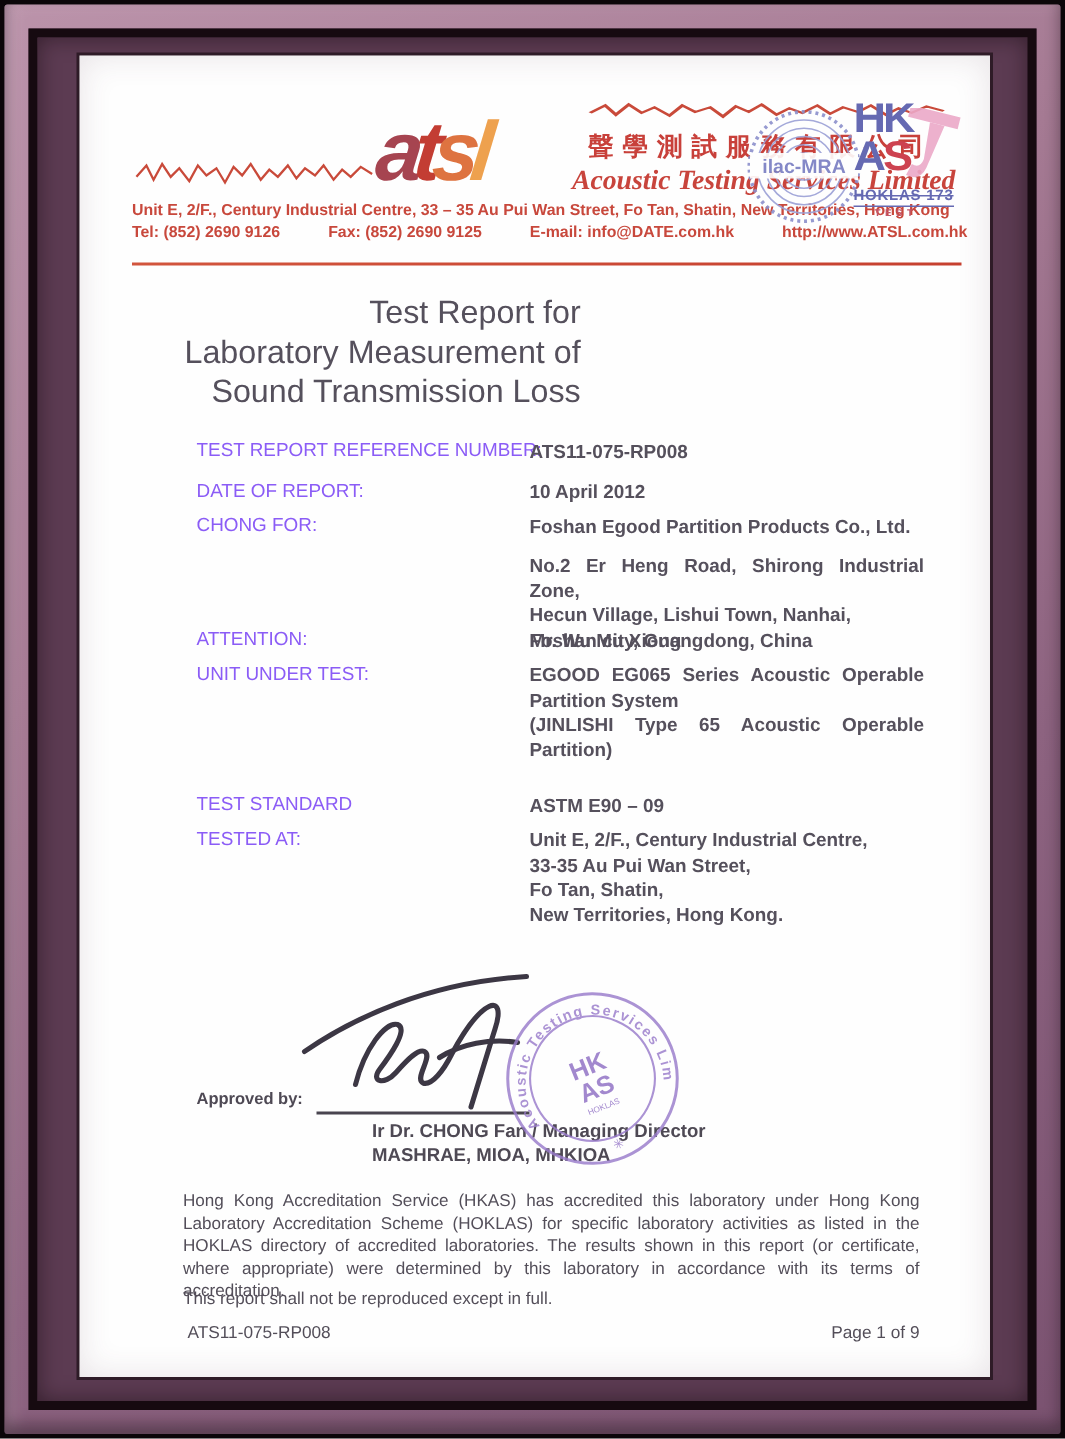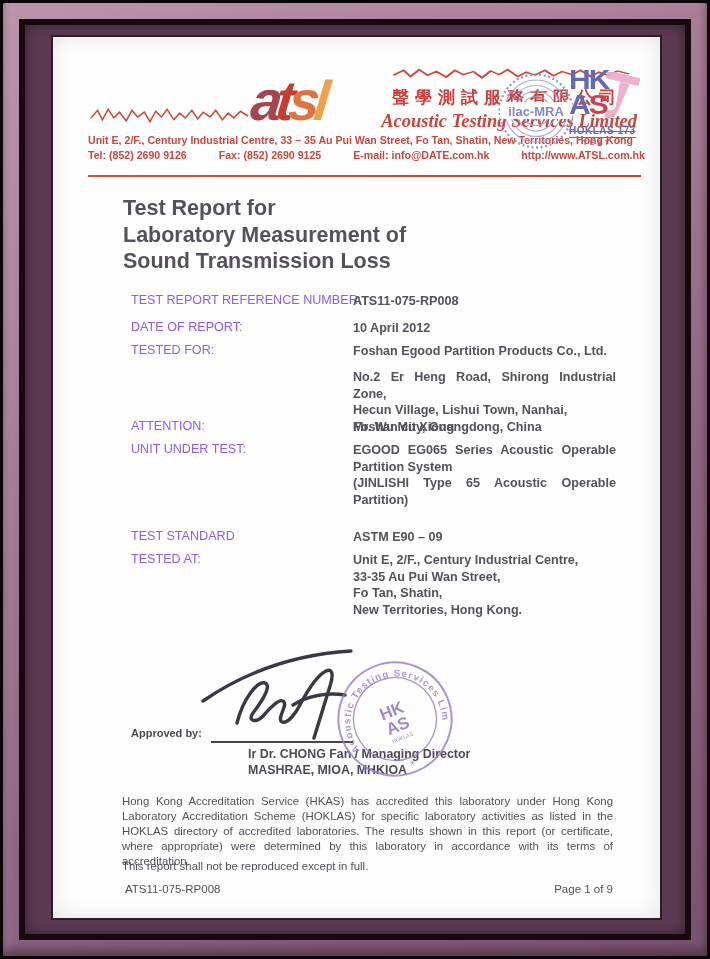"Test Report for" .title-line { font-weight: bold -> normal; text-align: none -> right }
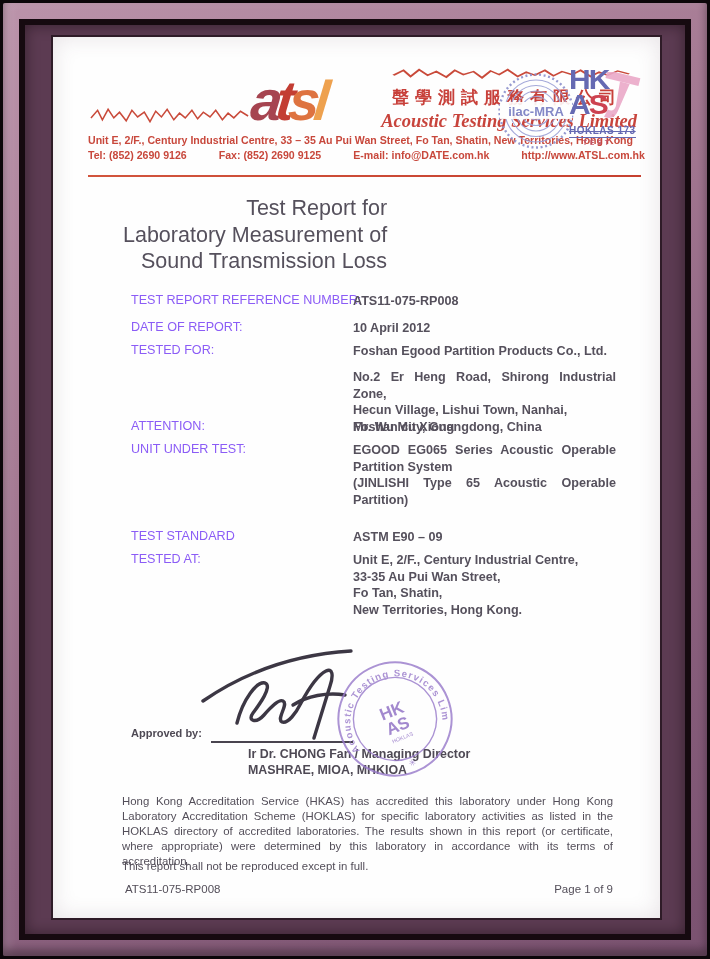"TESTED FOR:" span.flabel { text: TESTED -> CHONG }
